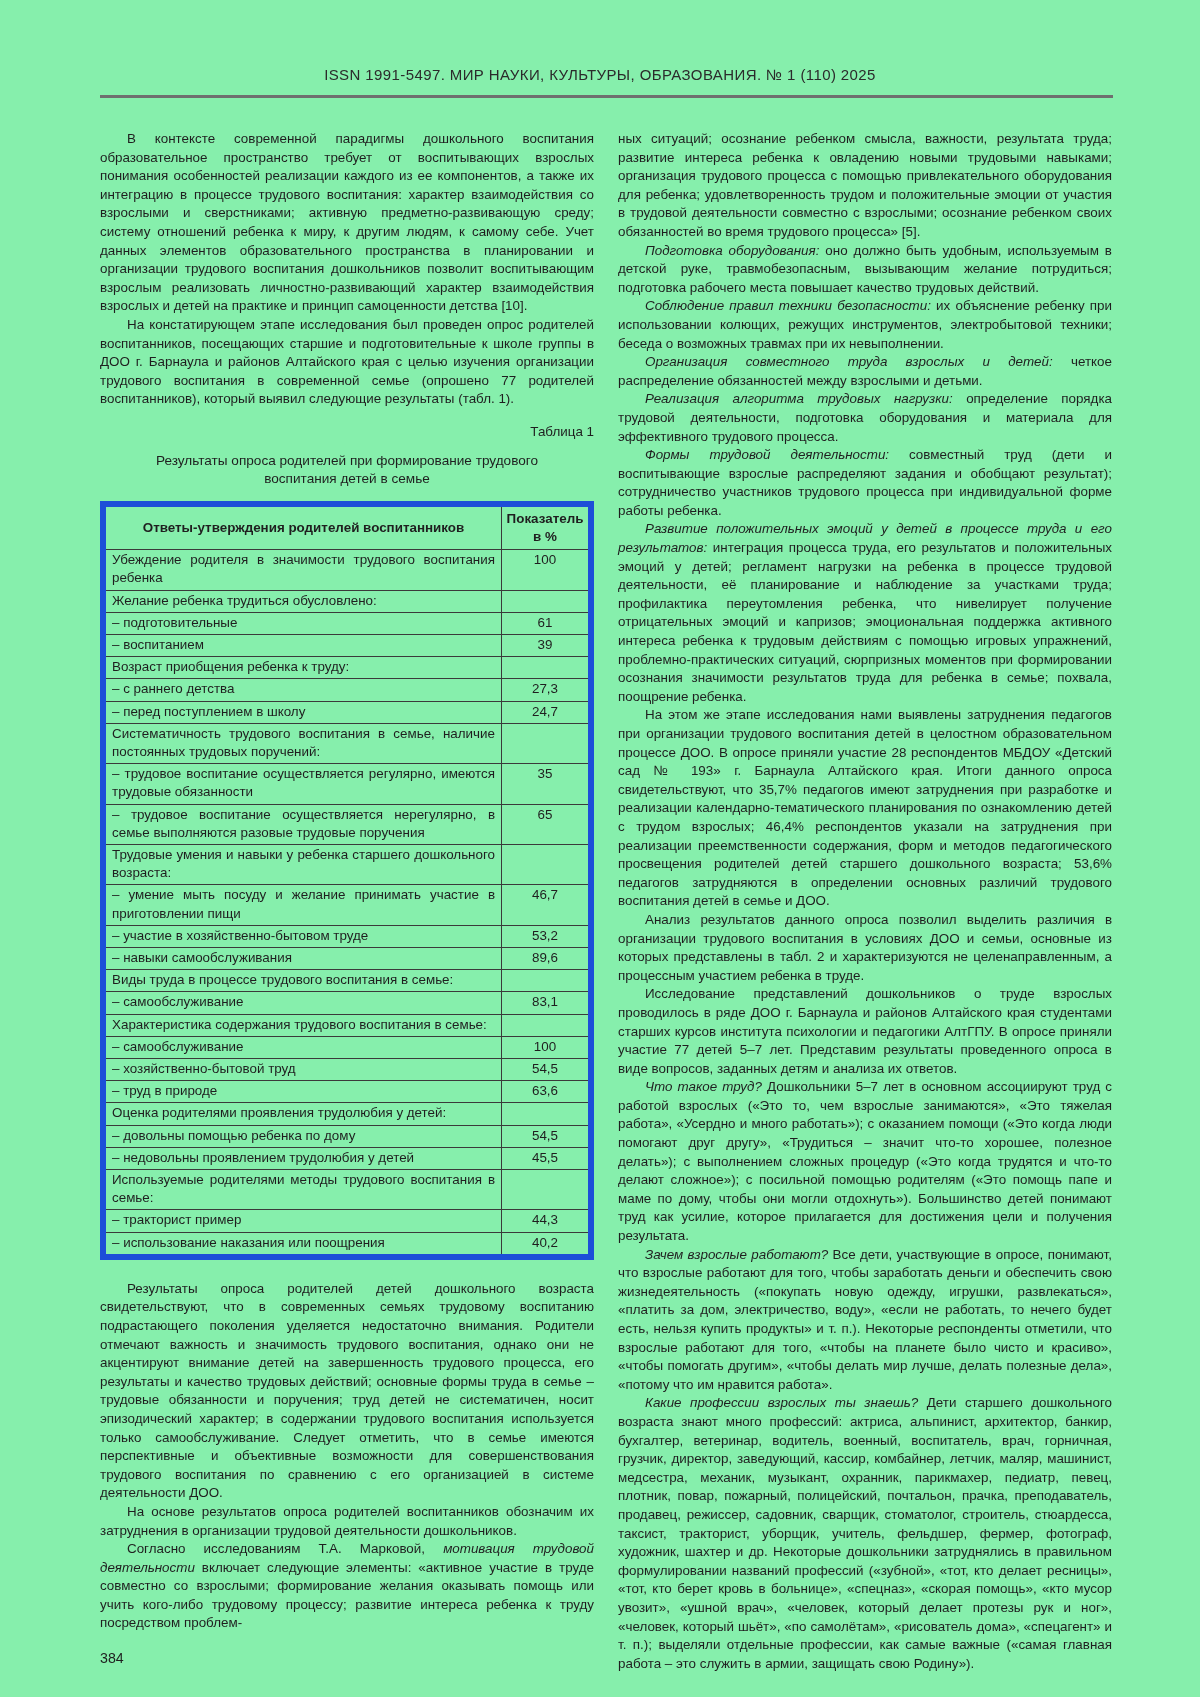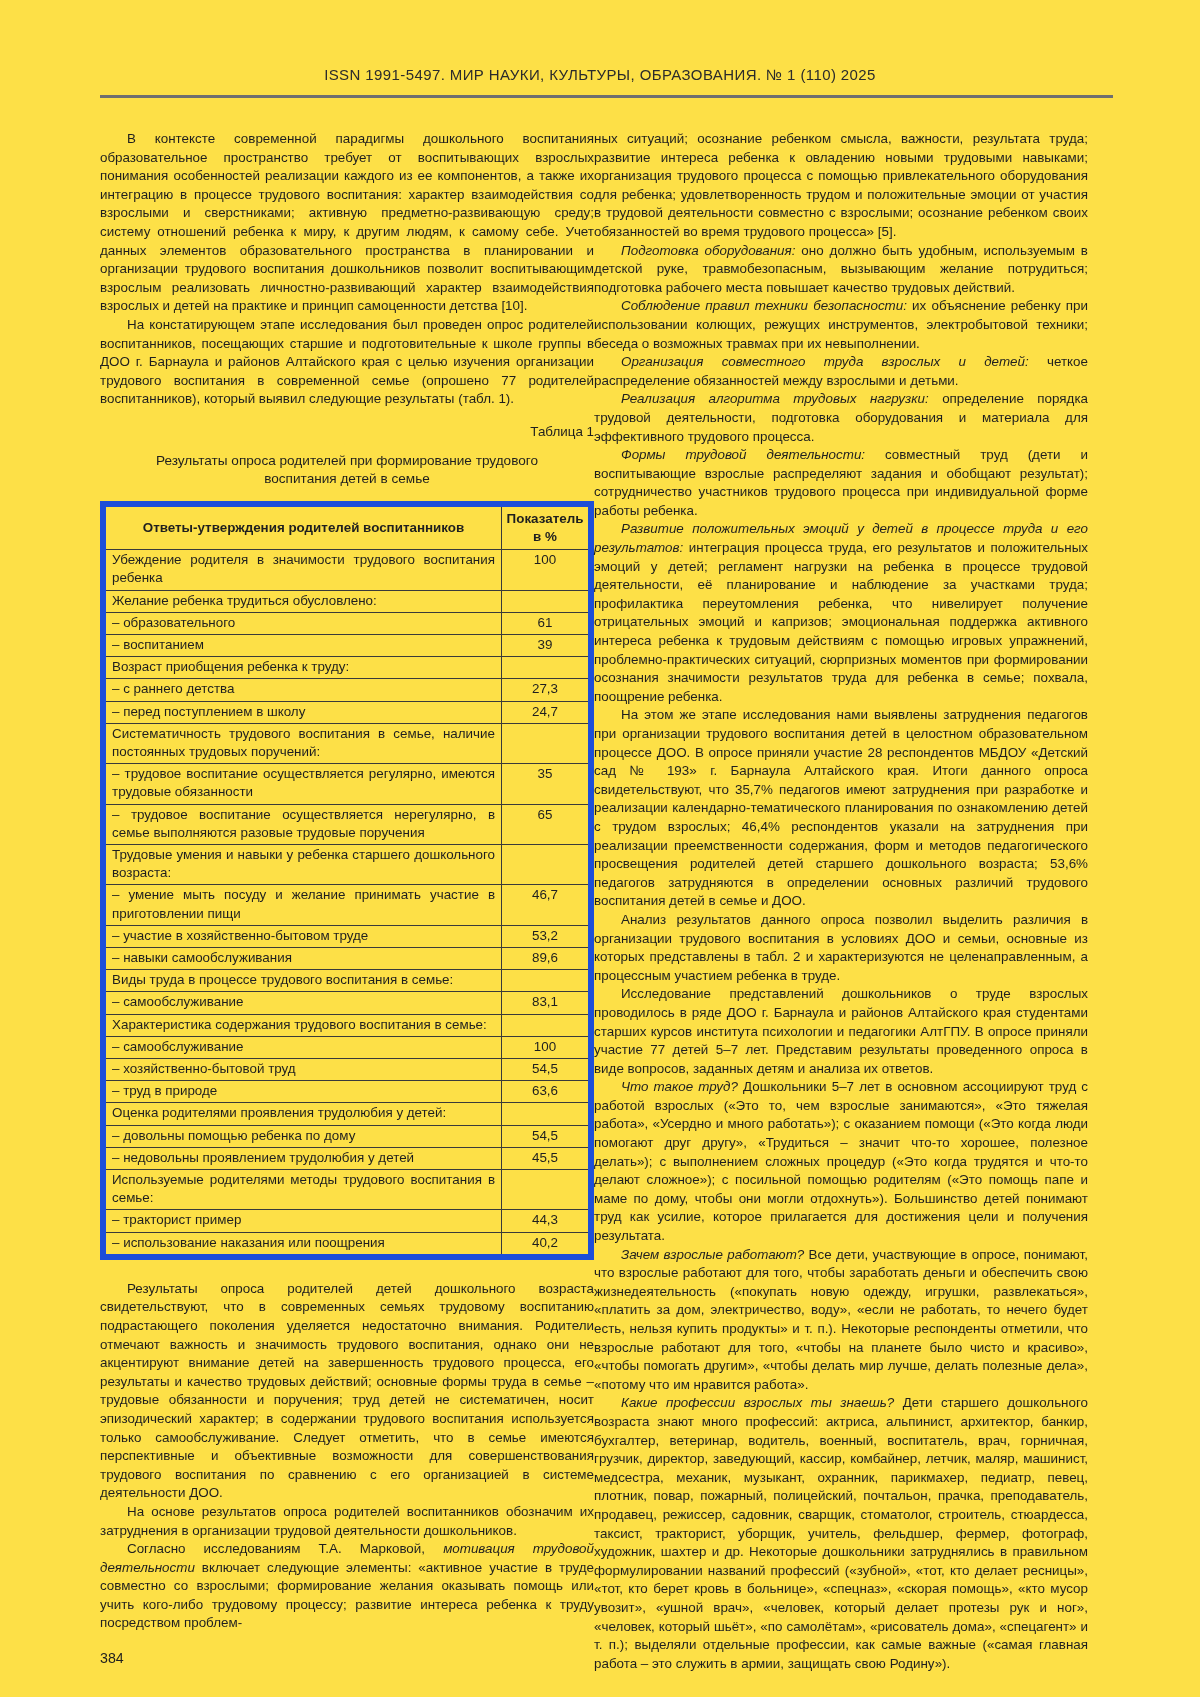"ISSN 1991-5497. МИР НАУКИ, КУЛЬТУРЫ," .page { background: #fde047 -> #86efac }
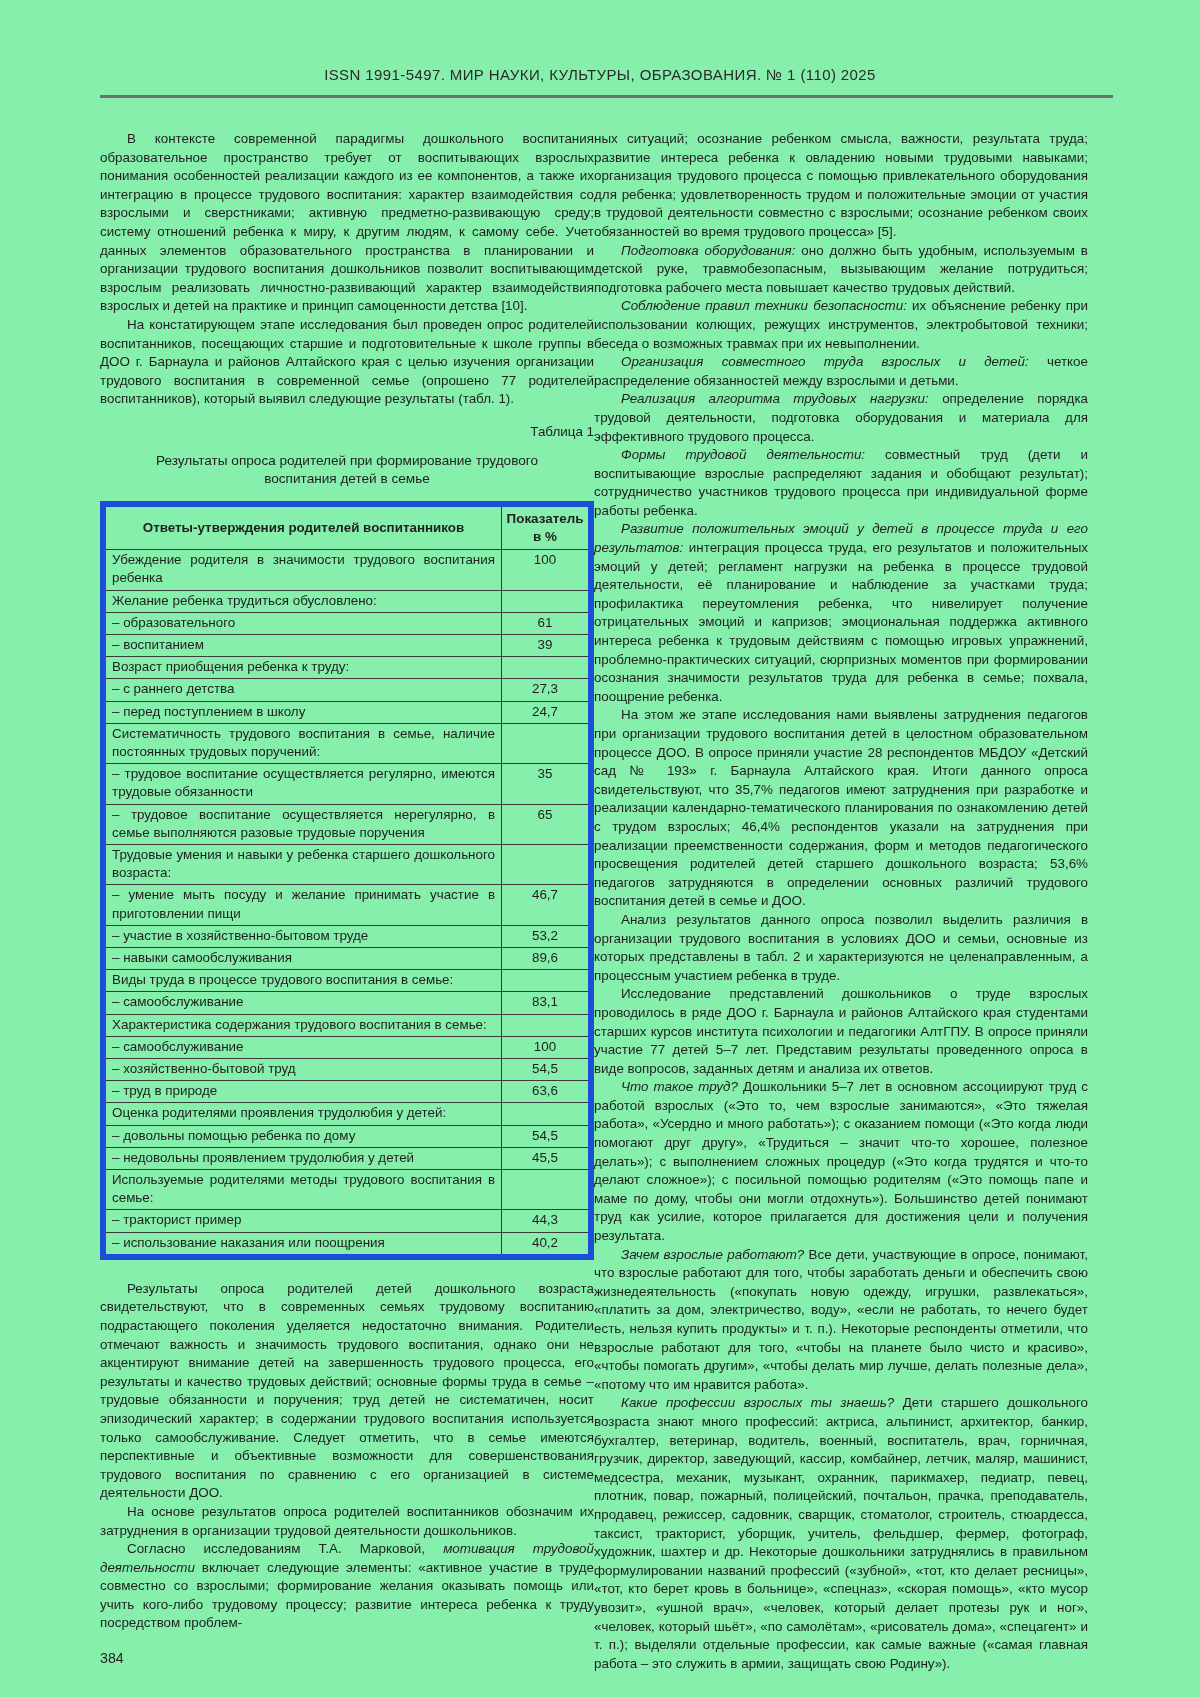"В контексте современной парадигмы" .columns { gap: none -> 24px }
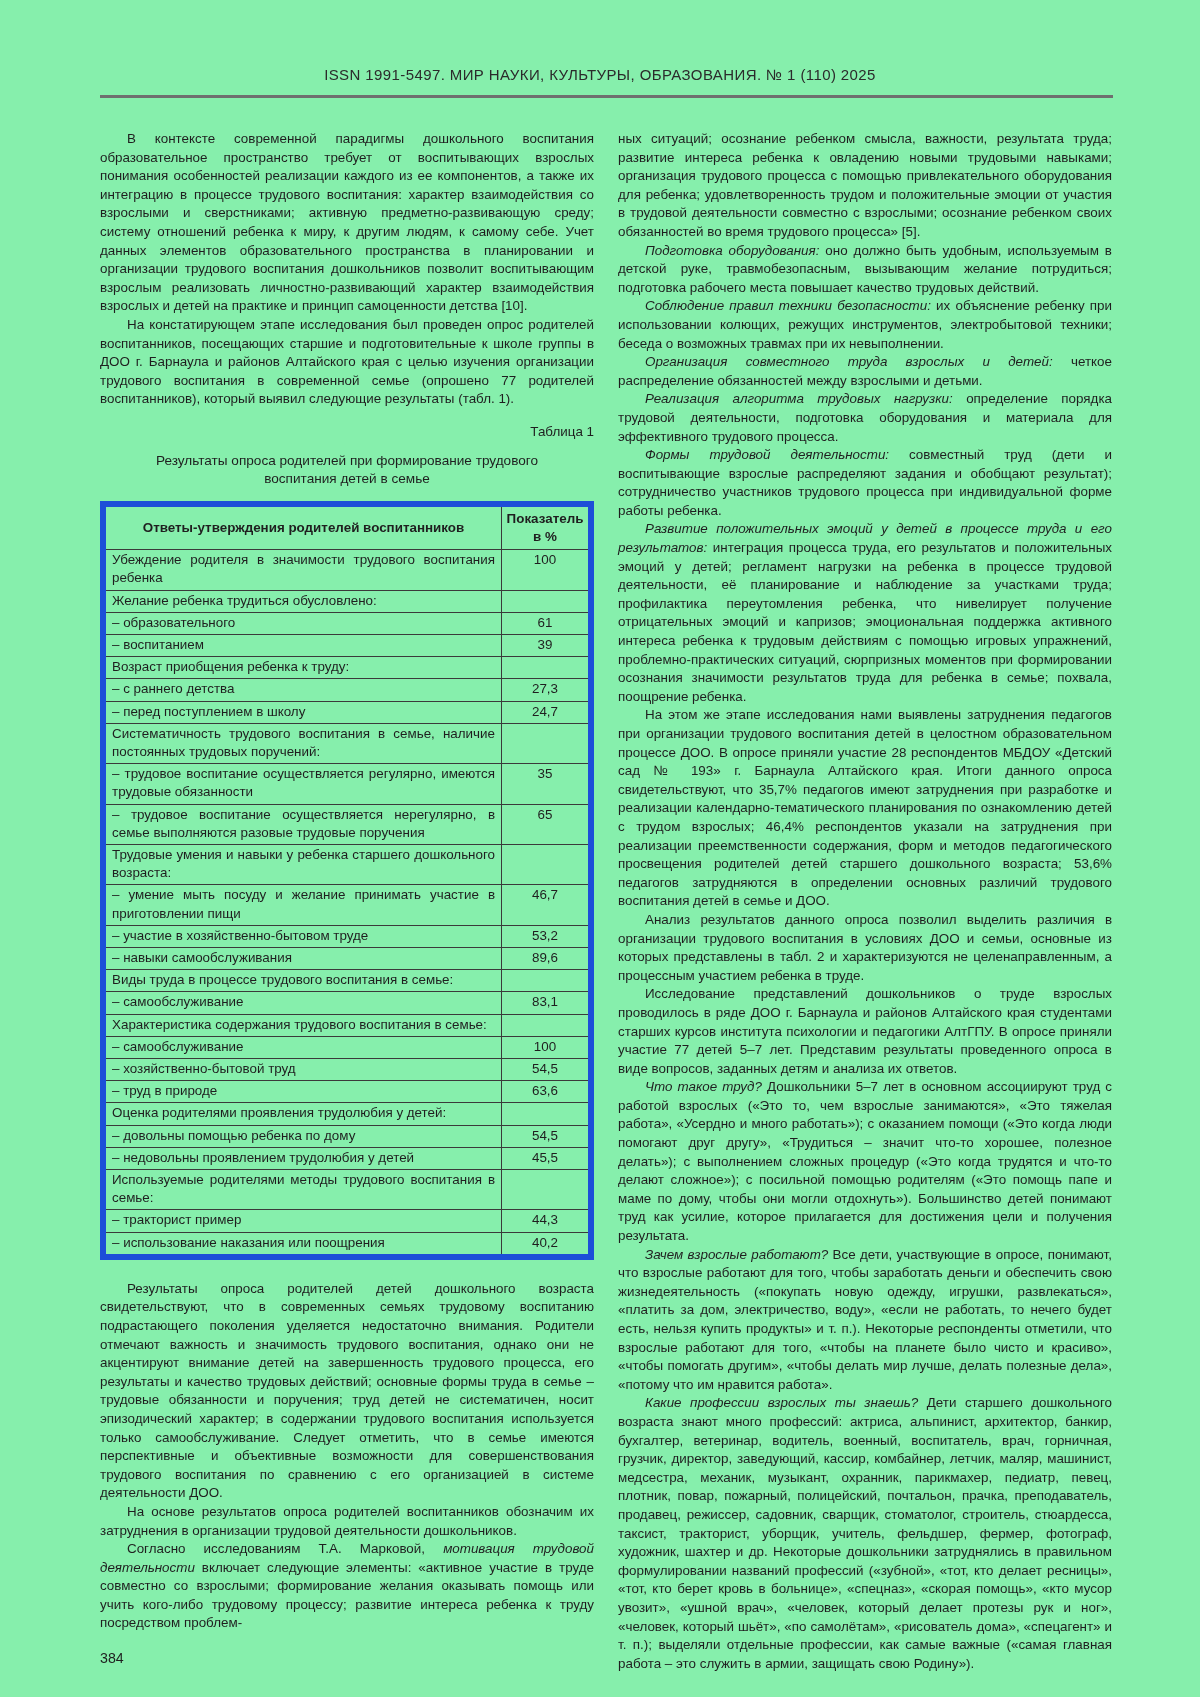"– образовательного" td.lbl { text: образовательного -> подготовительные }
